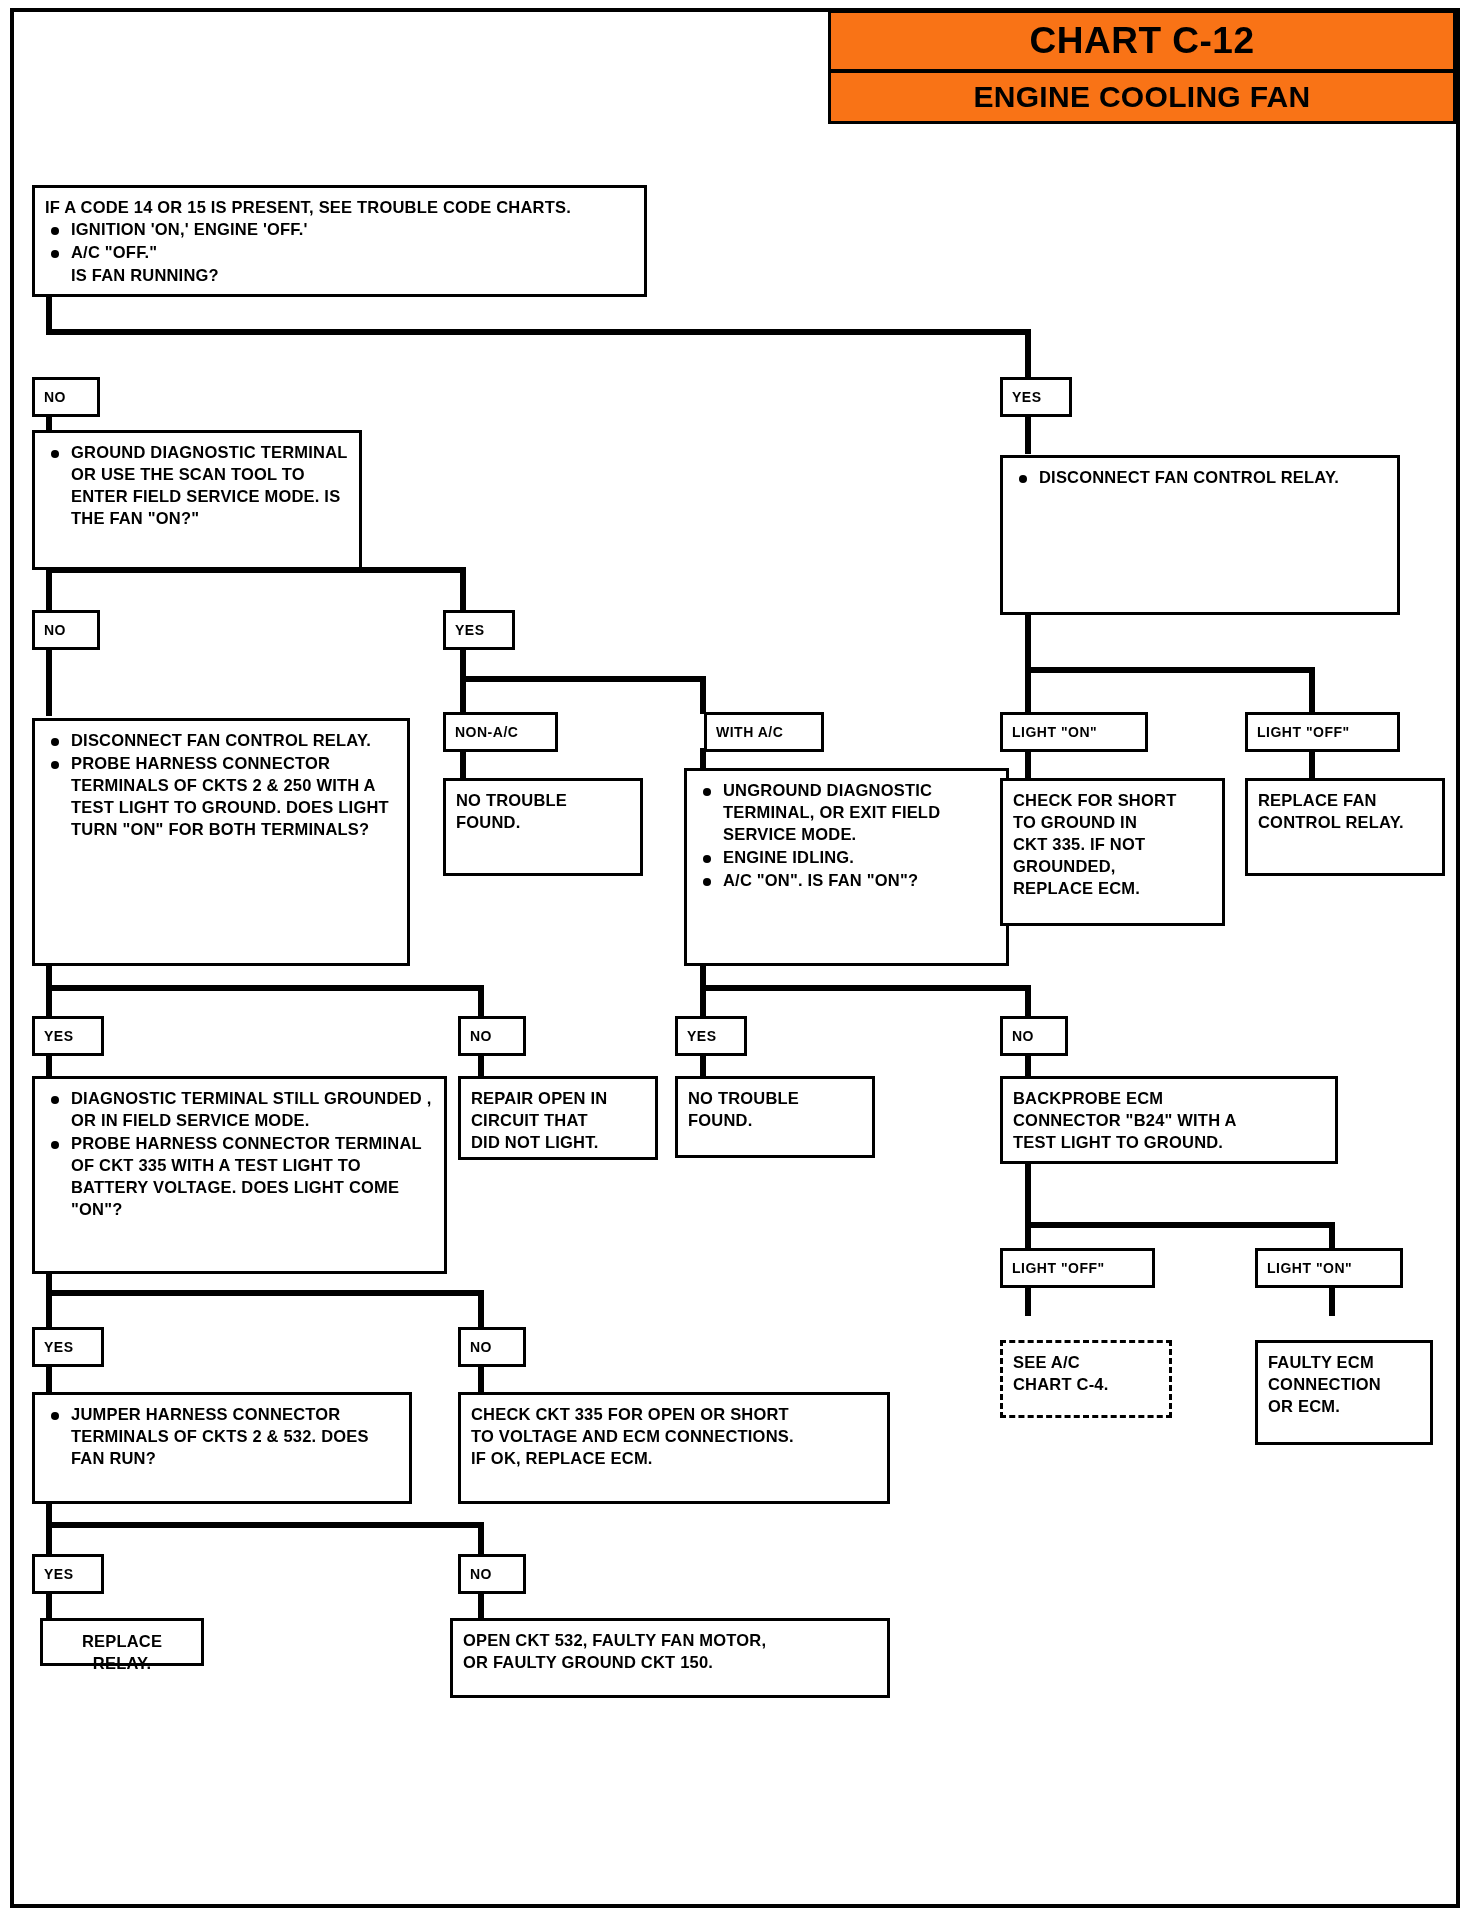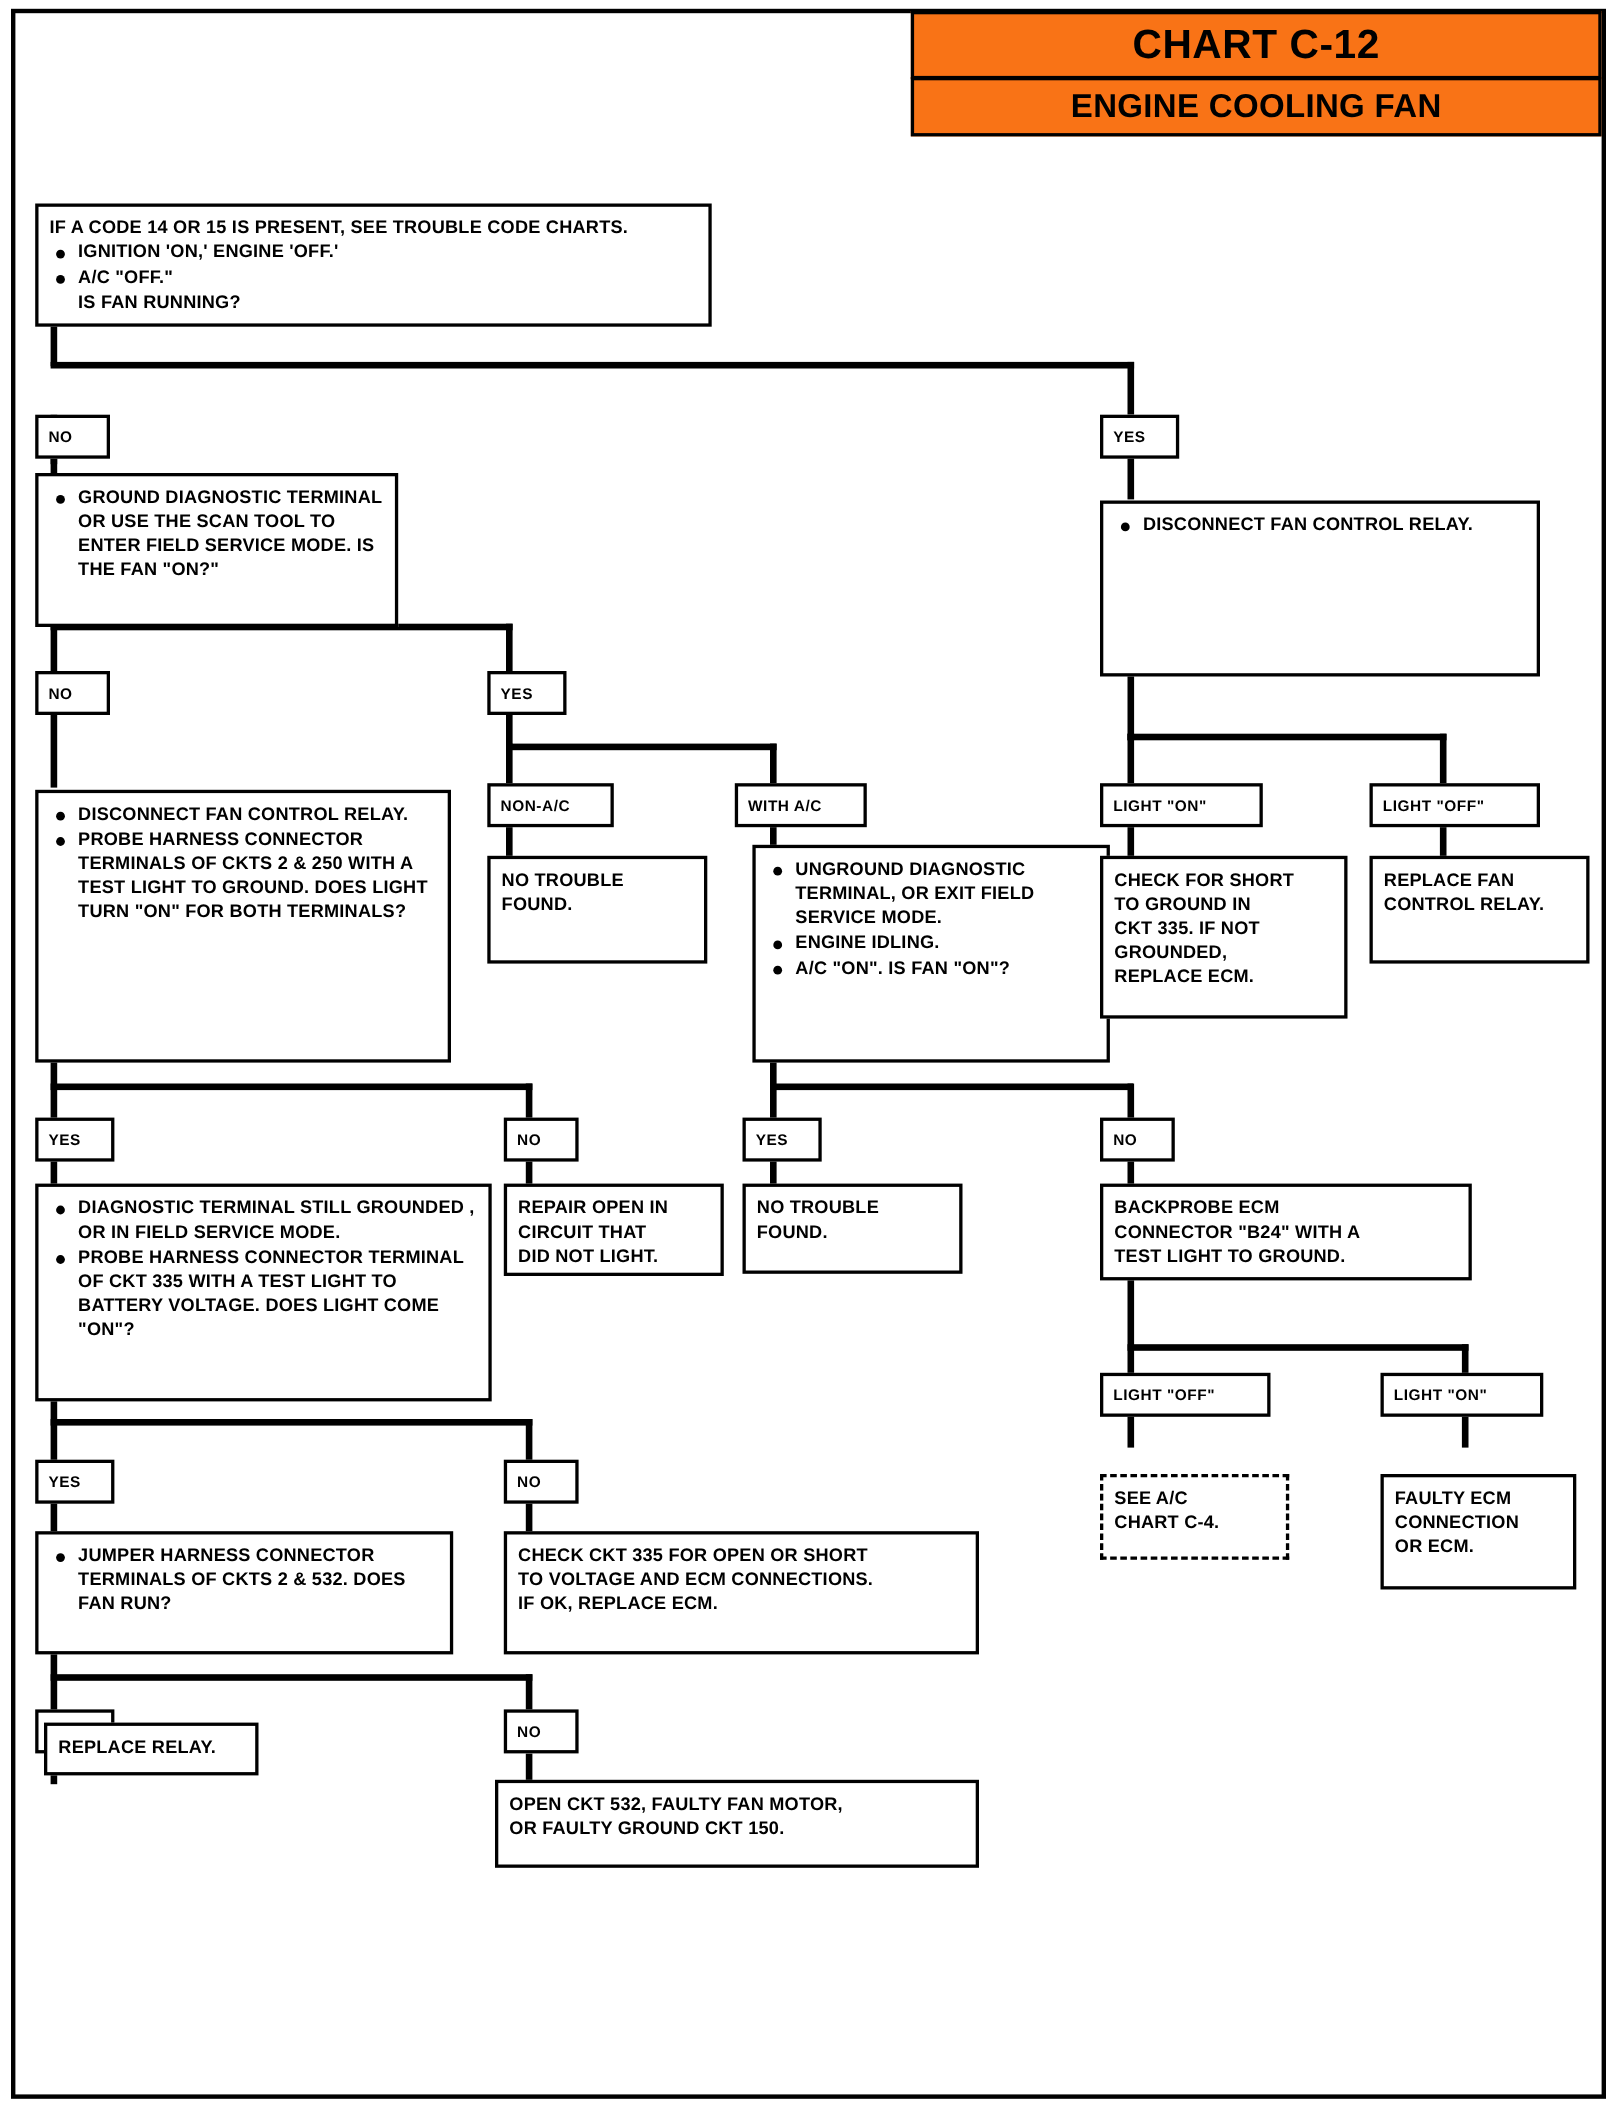"WITH A/C" div.label { left: 668px -> 704px }
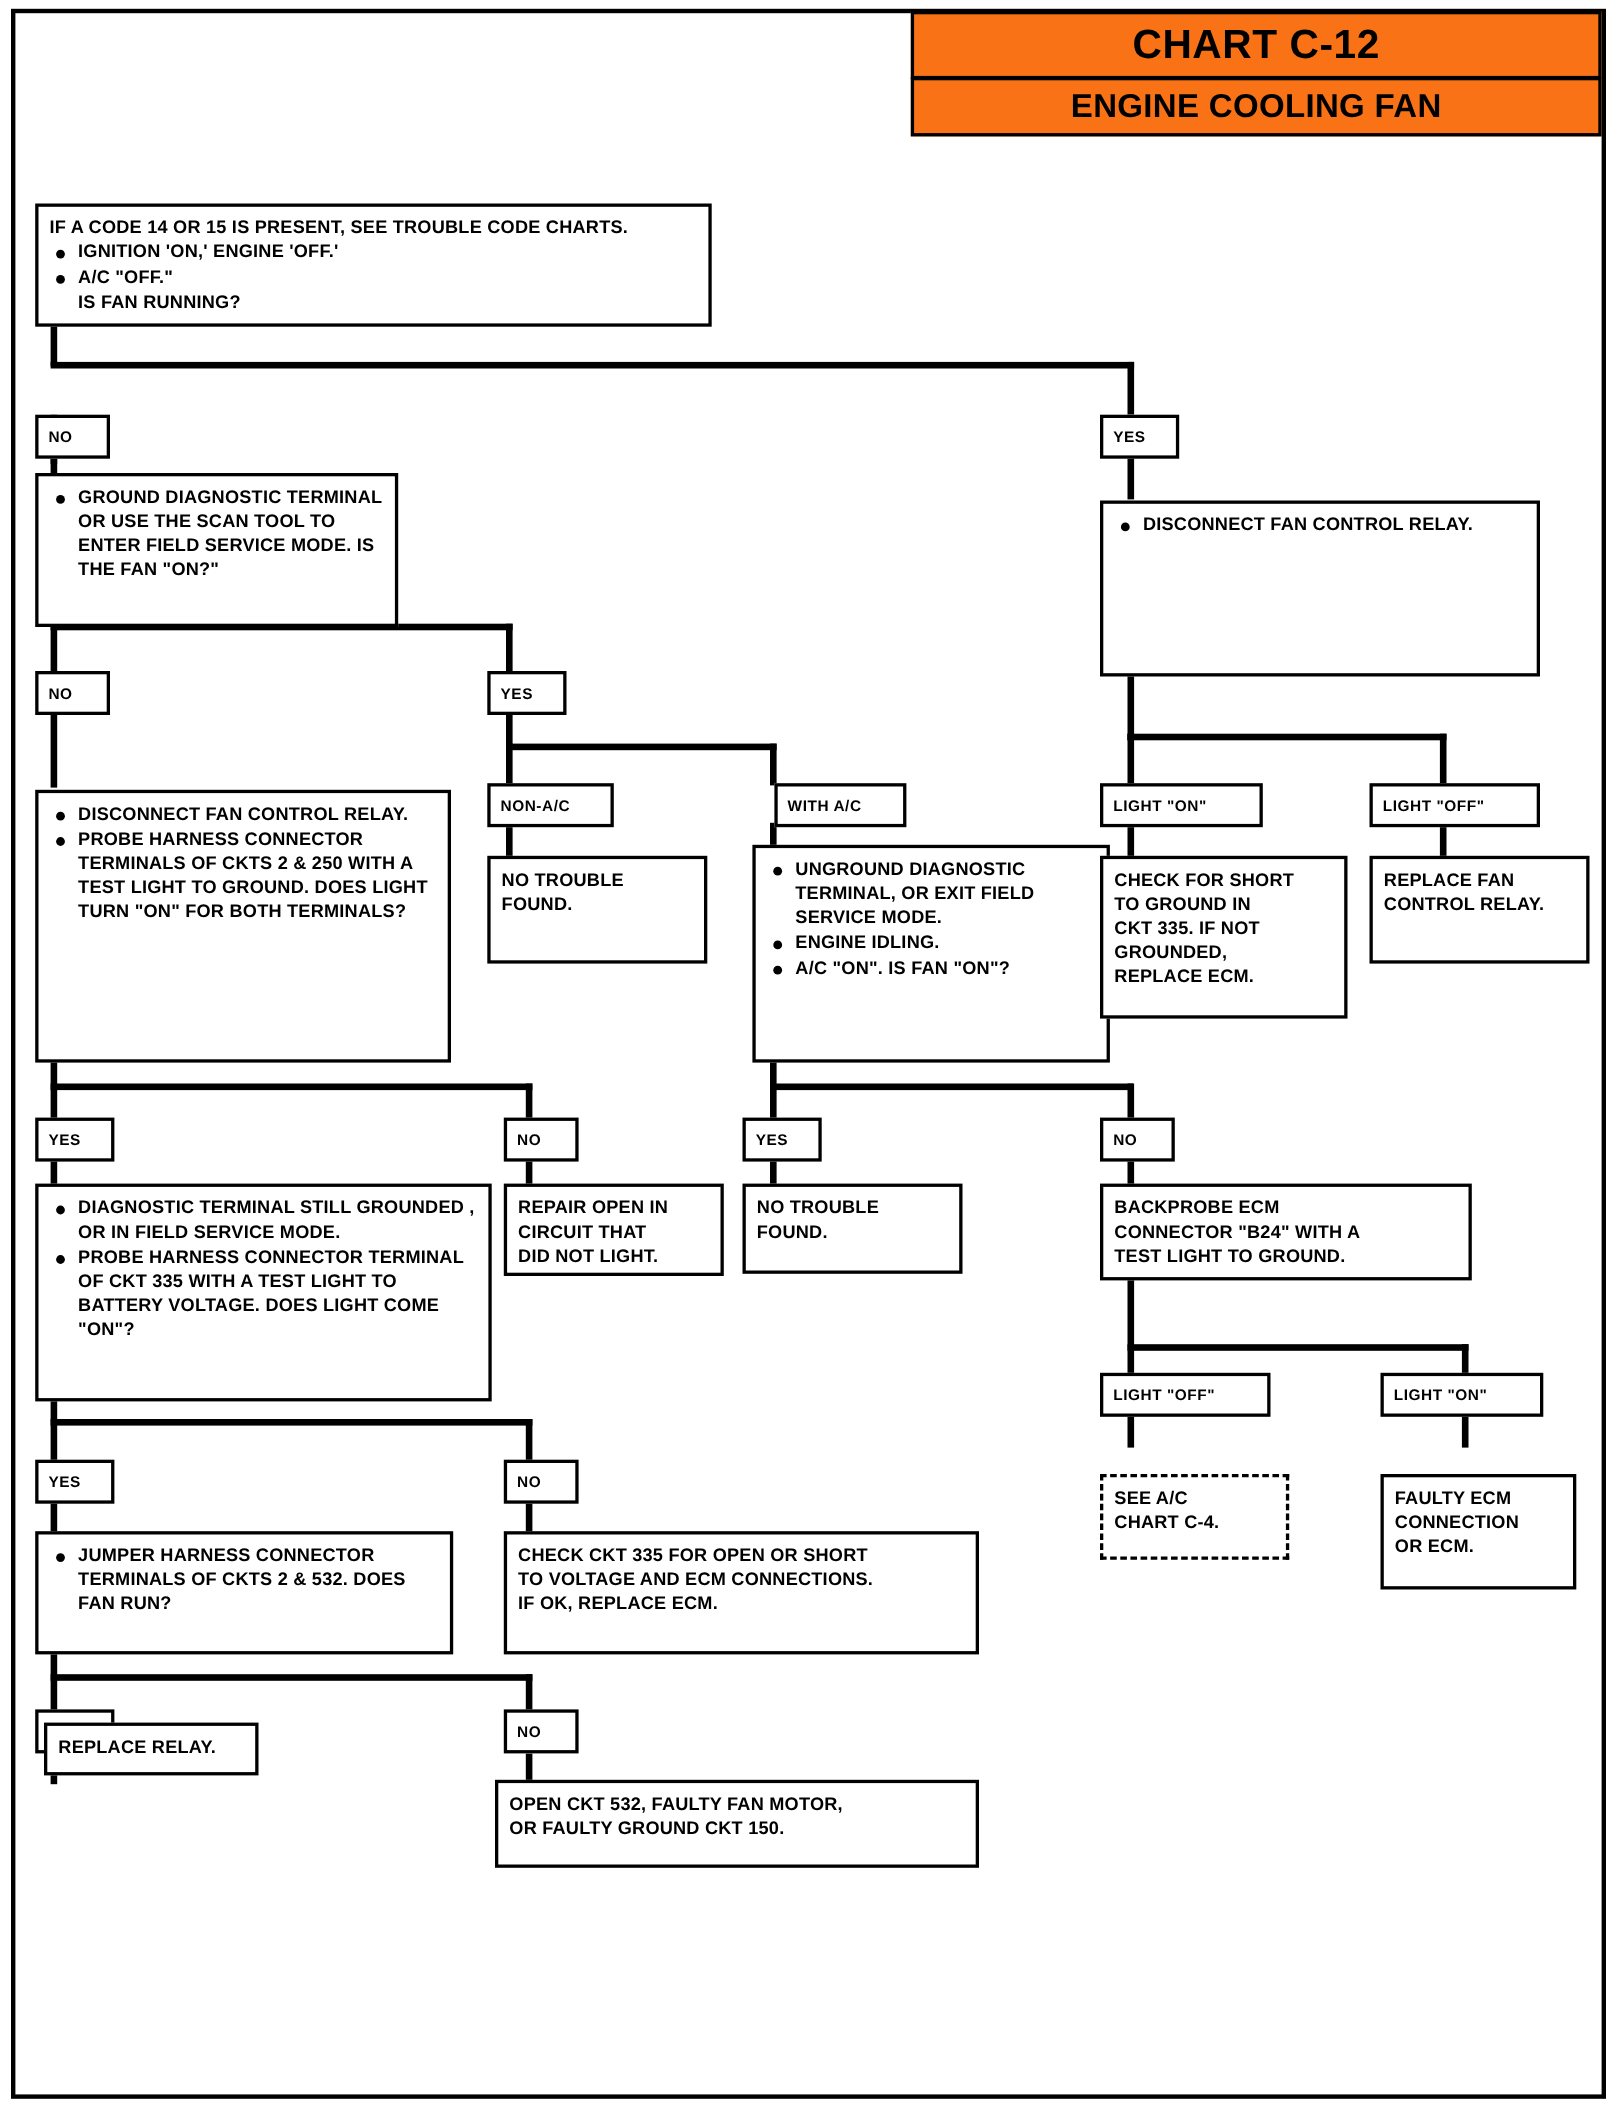"REPLACE RELAY." div.node { text-align: none -> center; top: 1566px -> 1618px; width: 195px -> 164px }
